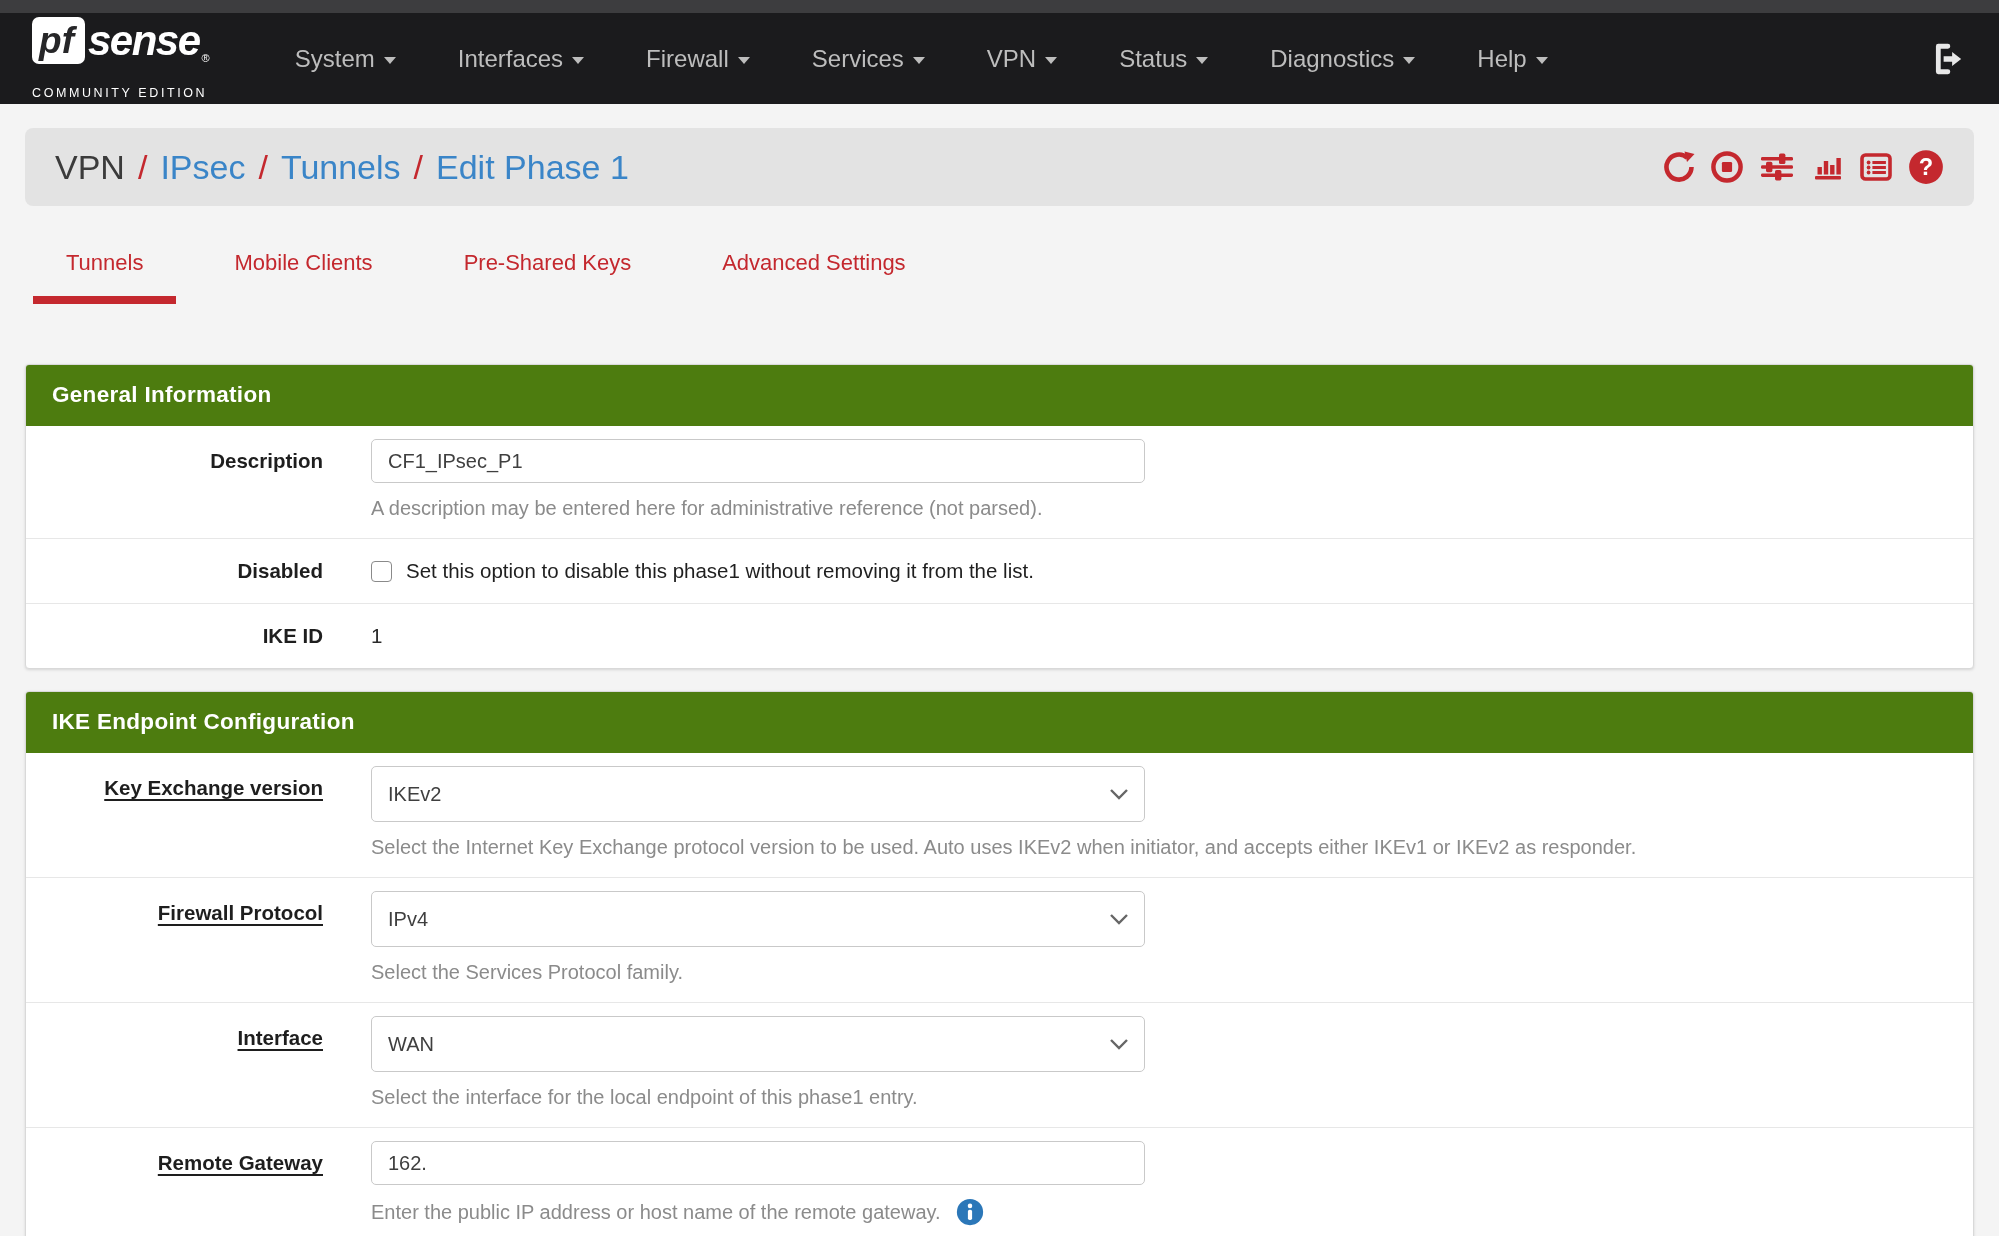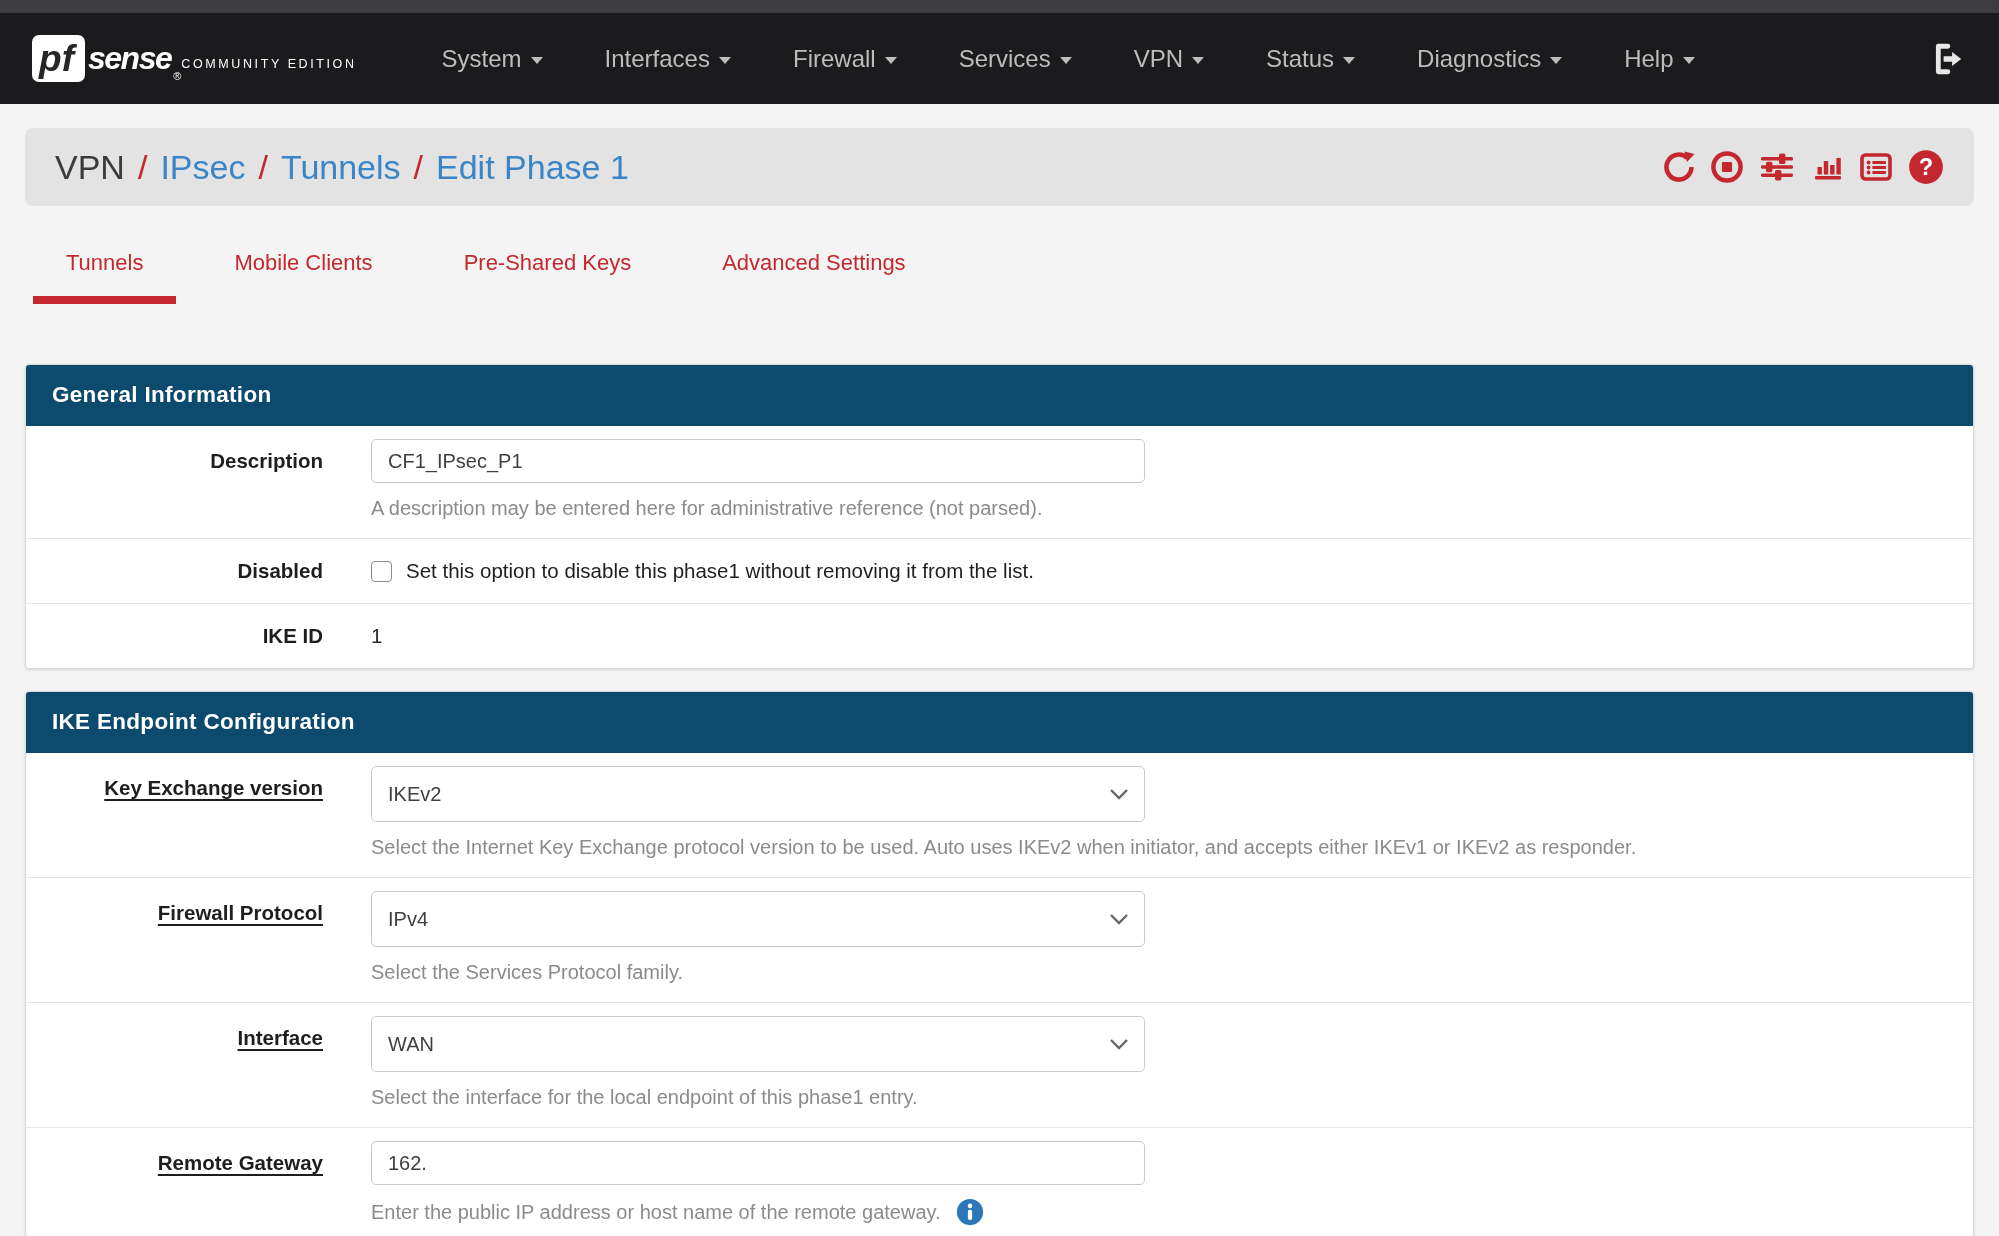"pf" .brand { flex-direction: row -> column }
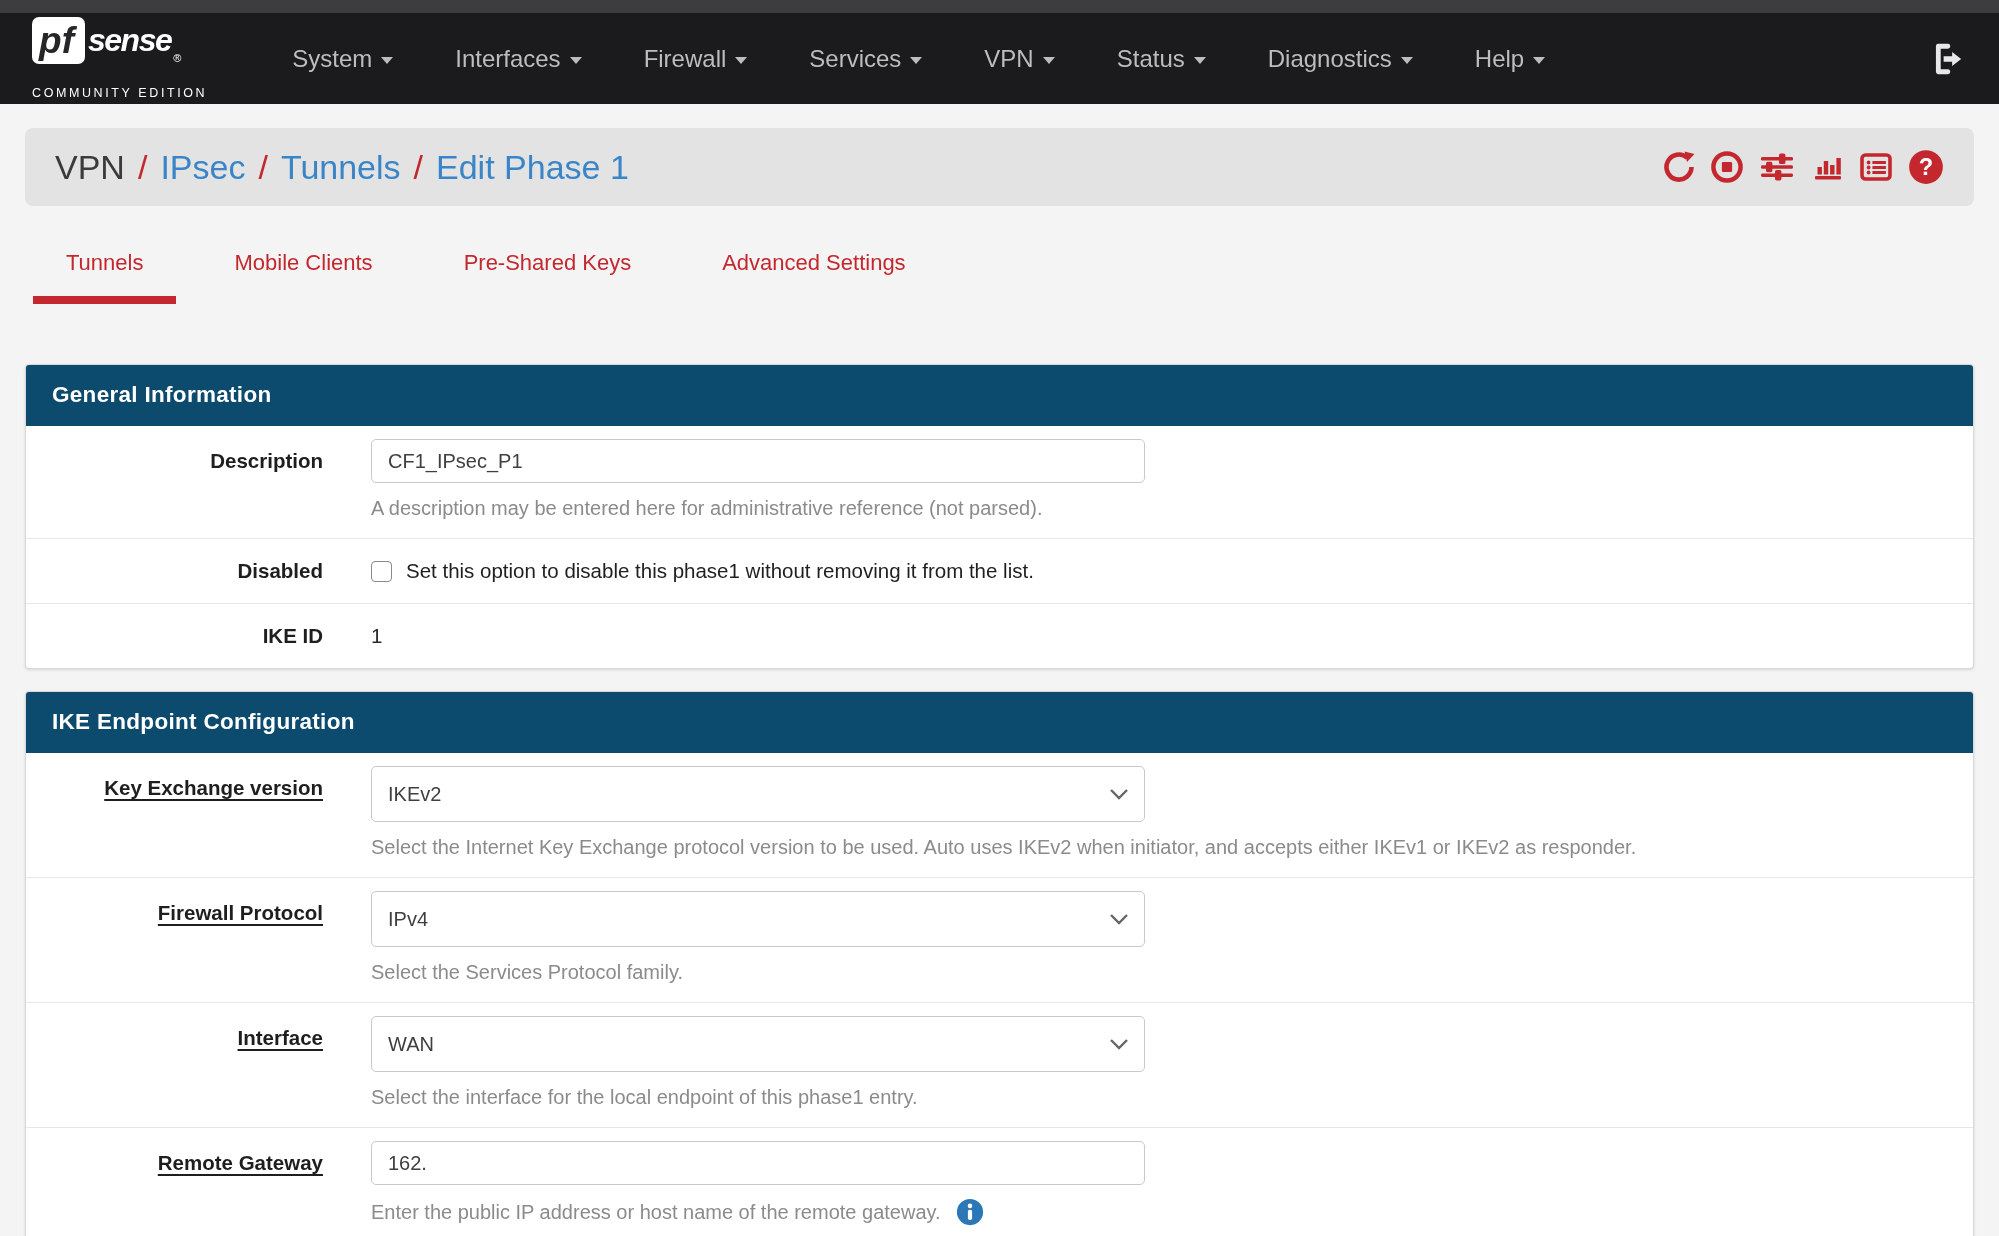"sense" .sense { font-size: 32px -> 42px }
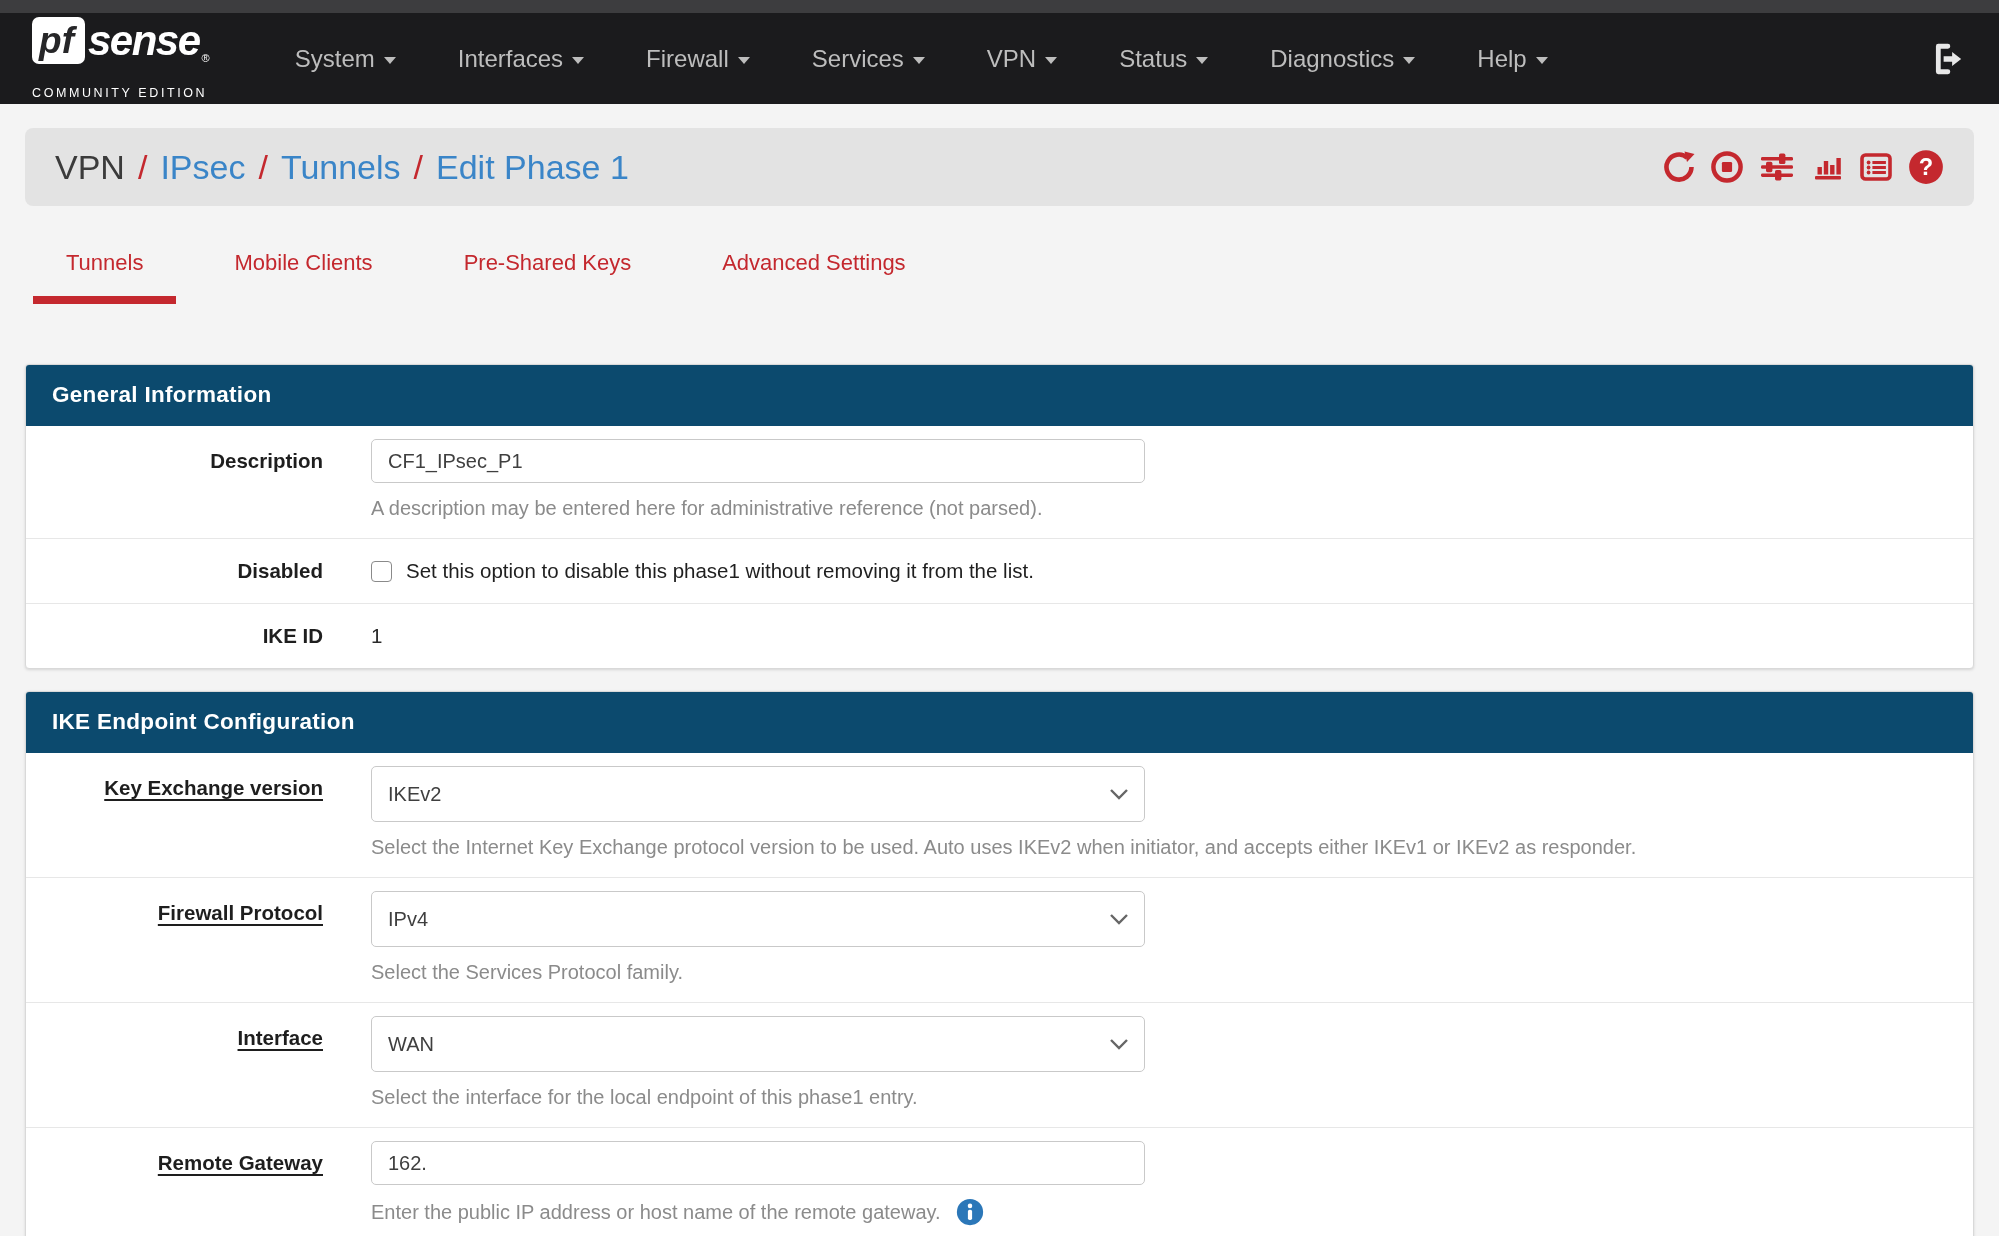"General Information" .panel-header { background: #0c4a6e -> #4d7c0f }
